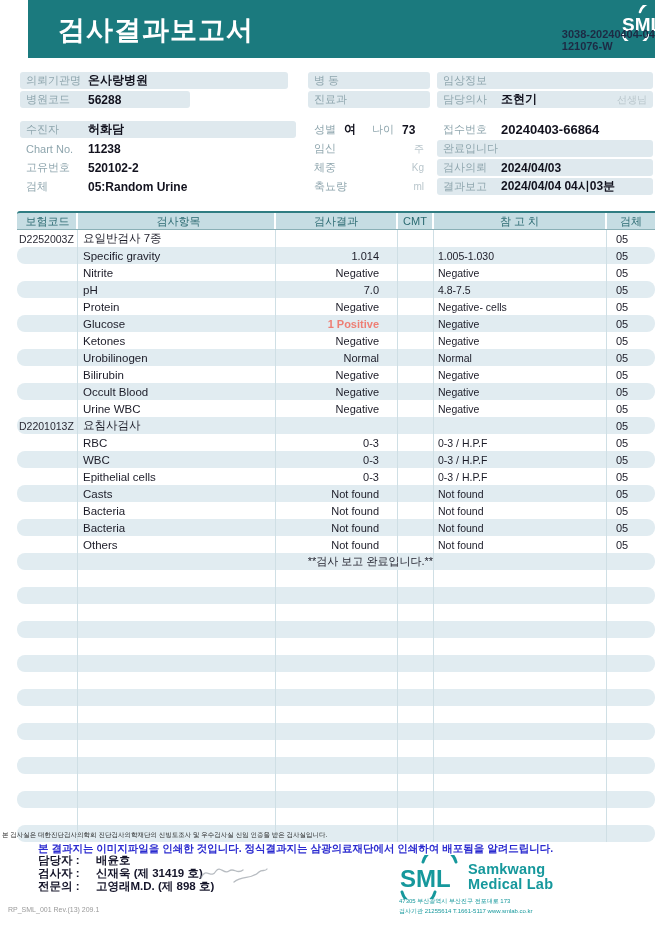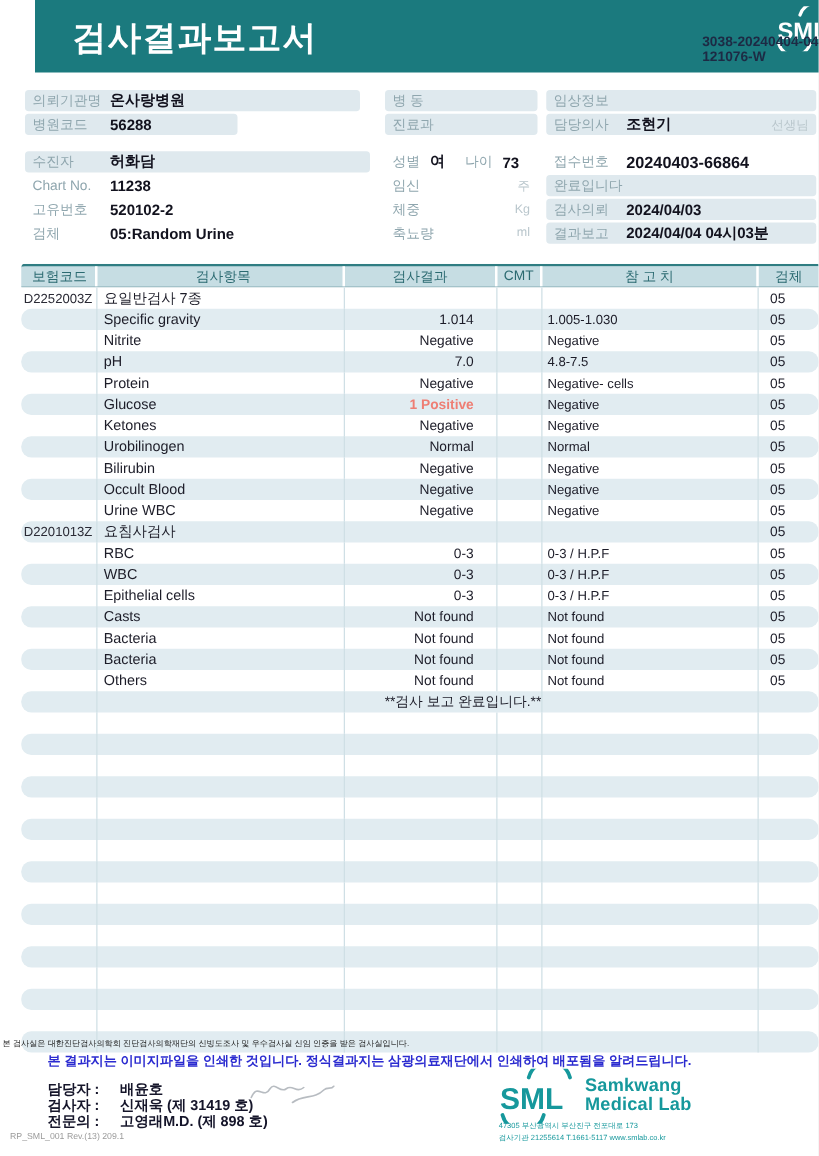"담당자 :" .staff { margin-top: 12px -> none }
